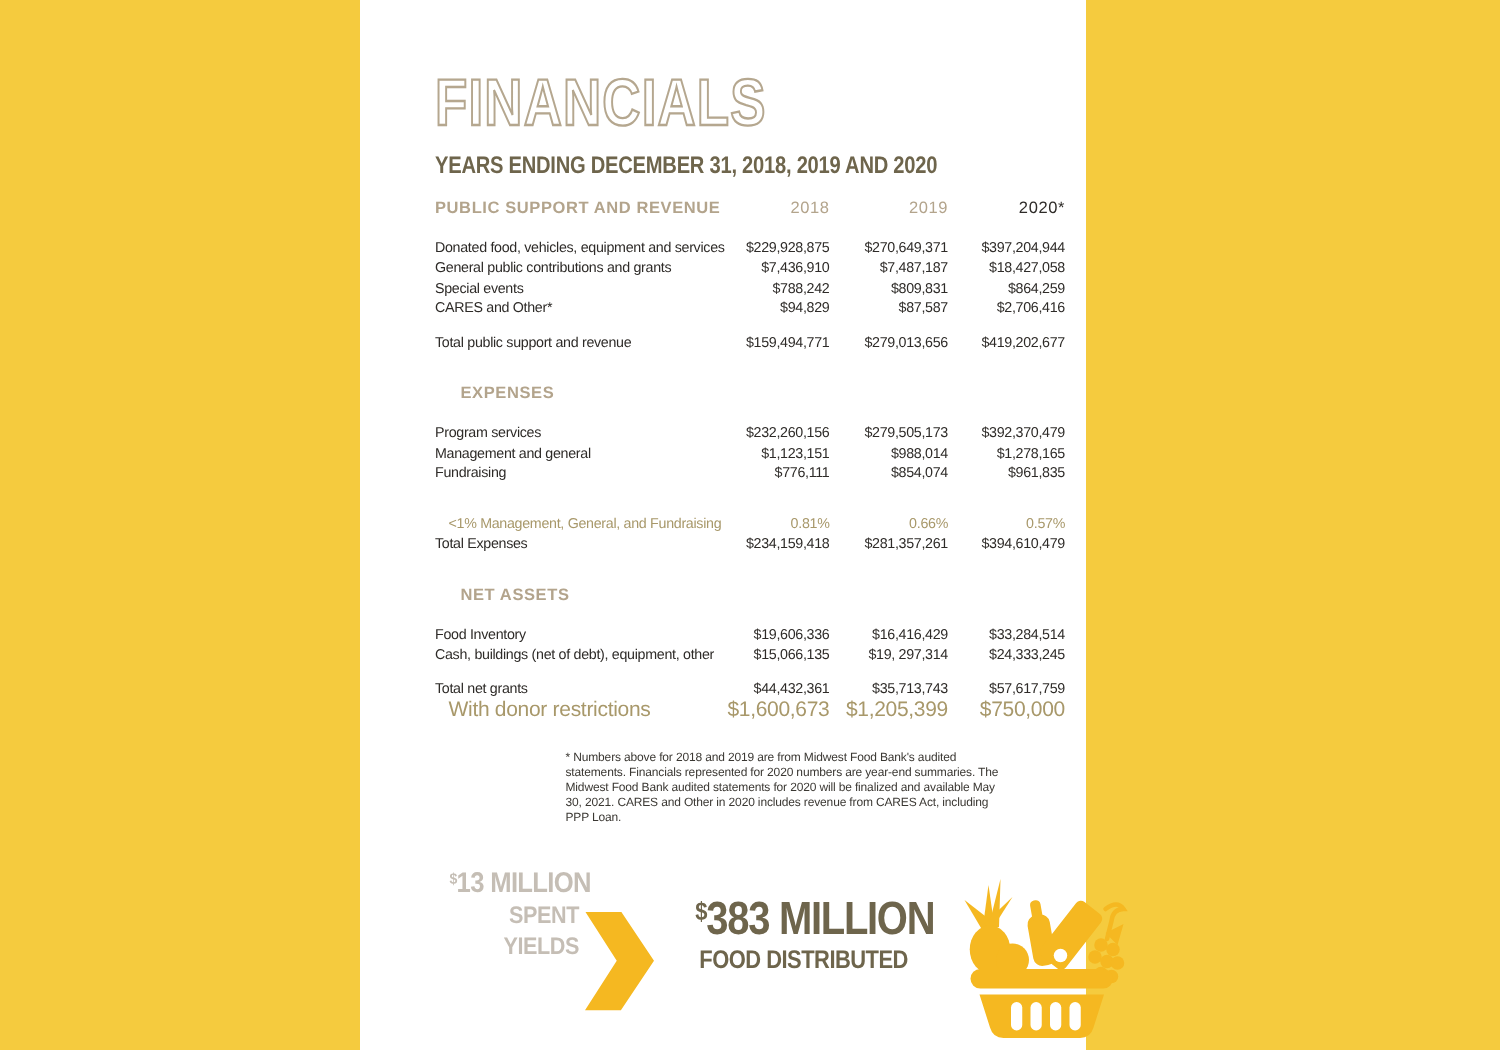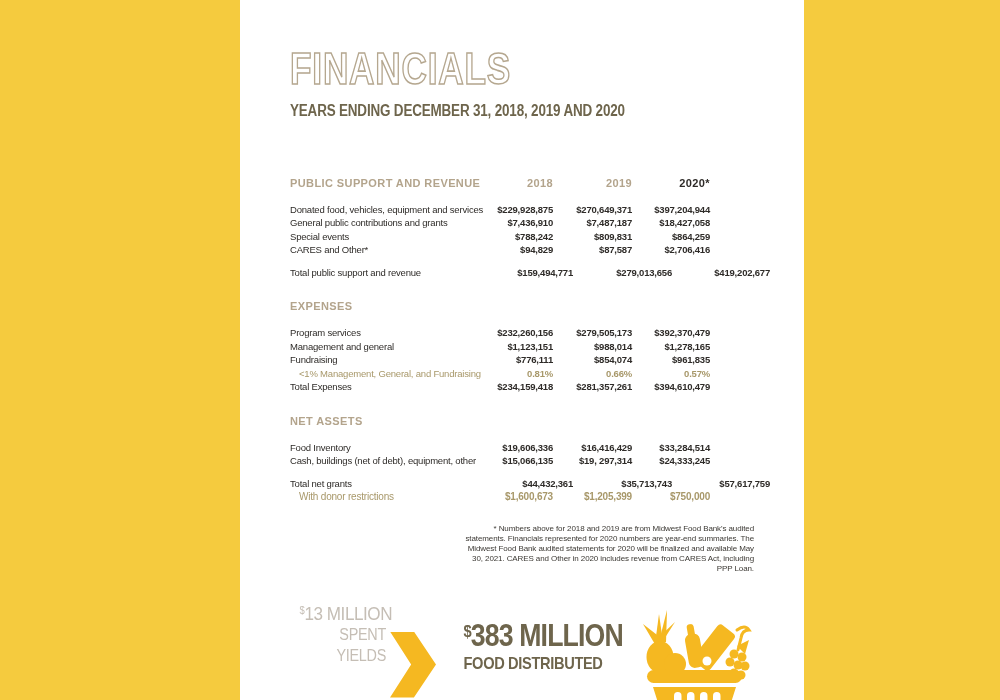"FINANCIALS" .page { width: 564px -> 484px }
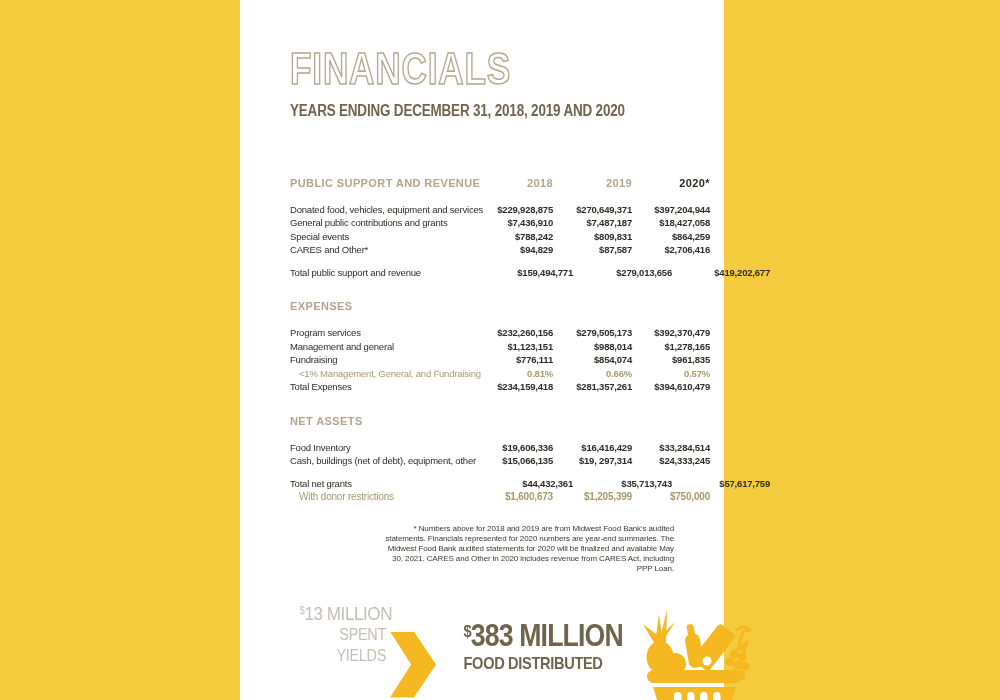"2018" .hdr-row .num { font-weight: 700 -> 400; margin-top: 44px -> none }
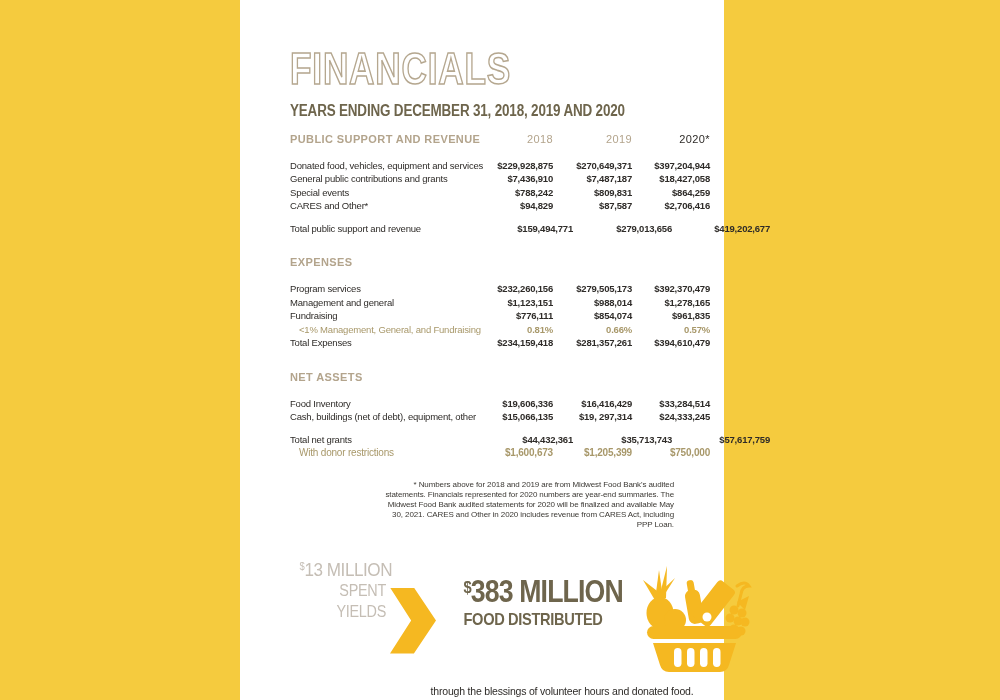"$229,928,875" .frow .num { font-weight: bold -> none }
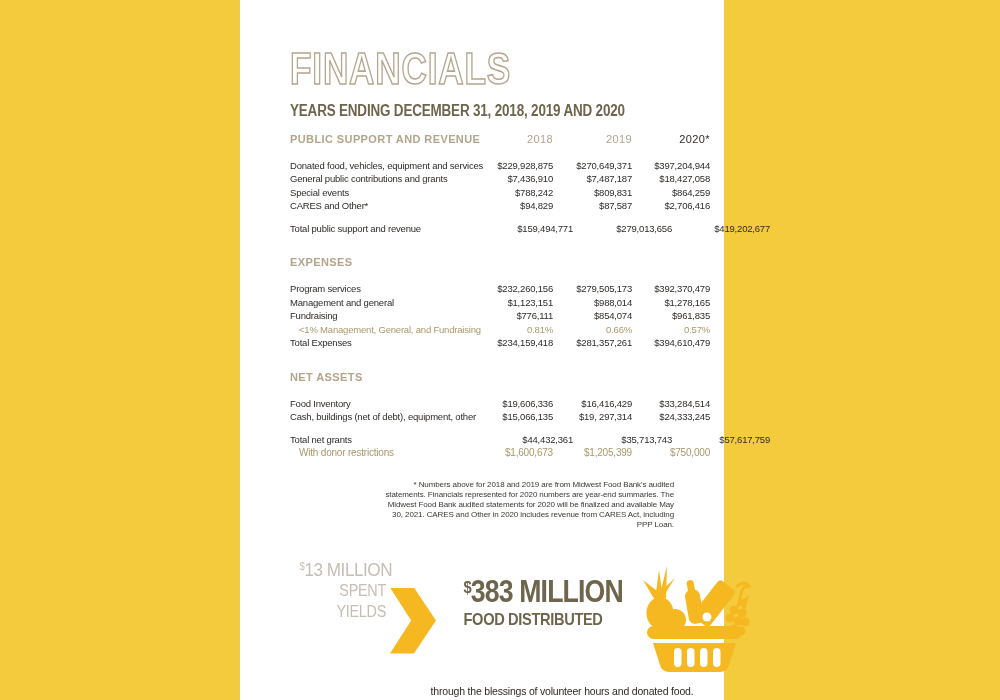"Total public support and revenue" .gap-total { gap: 20px -> none }
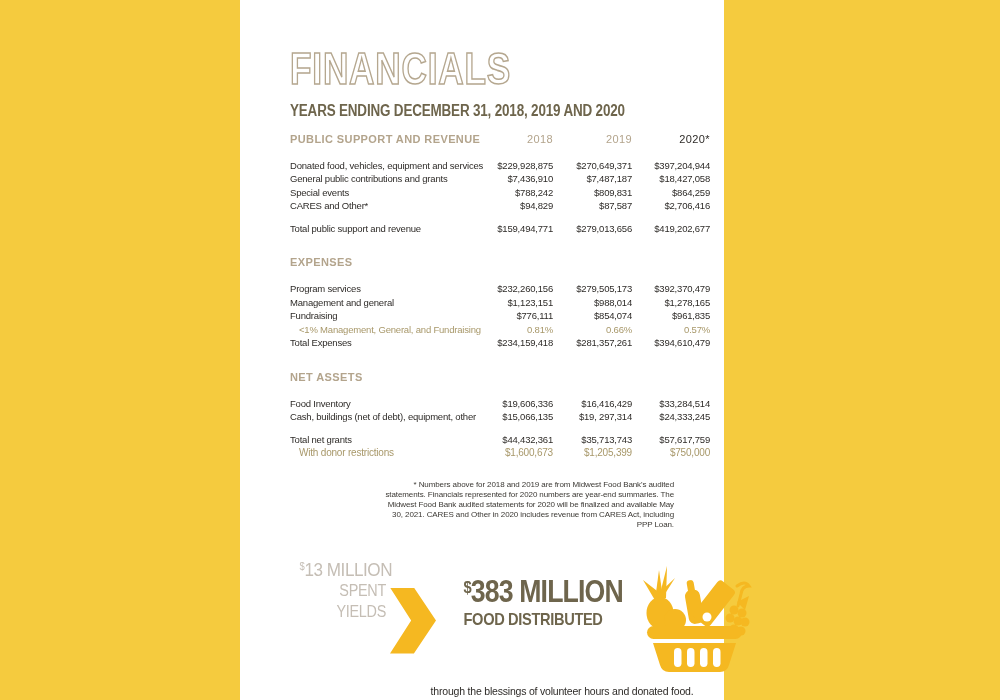"EXPENSES" .sec-gap { margin-left: none -> 17px }
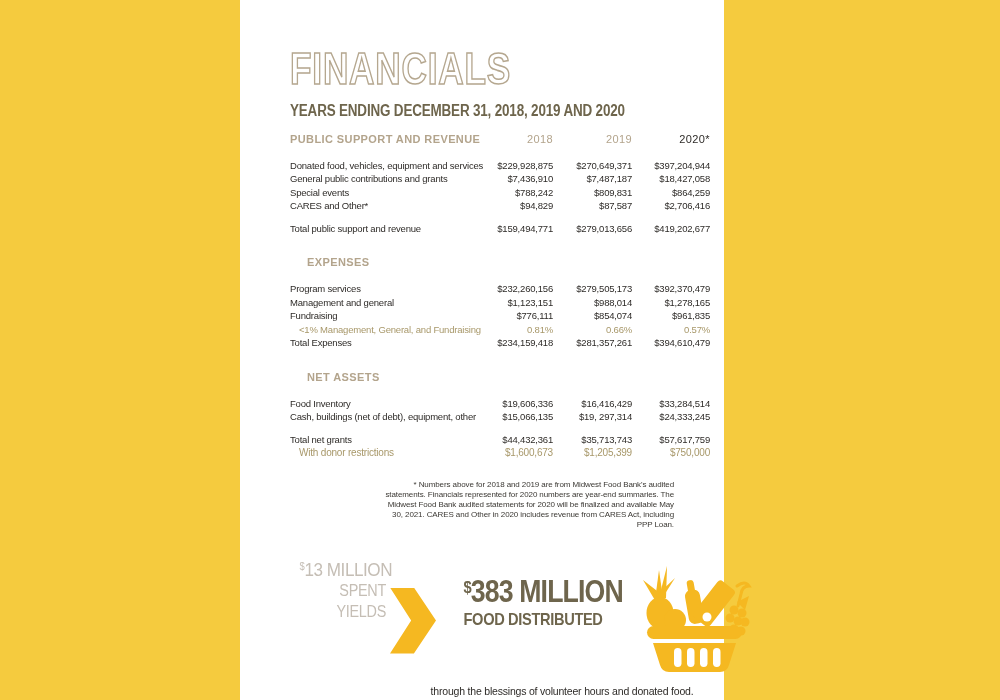"<1% Management, General, and Fundraising" .accent .lbl { margin-top: none -> 20px }
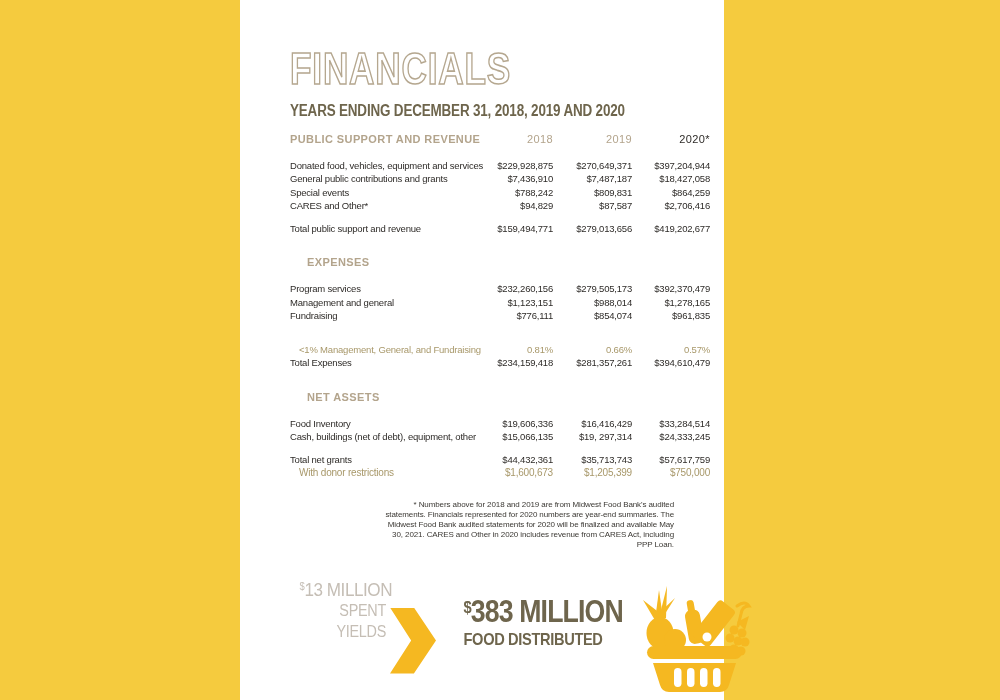"With donor restrictions" .accent-sm .lbl,.accent-sm .num { font-size: 10px -> 14px }
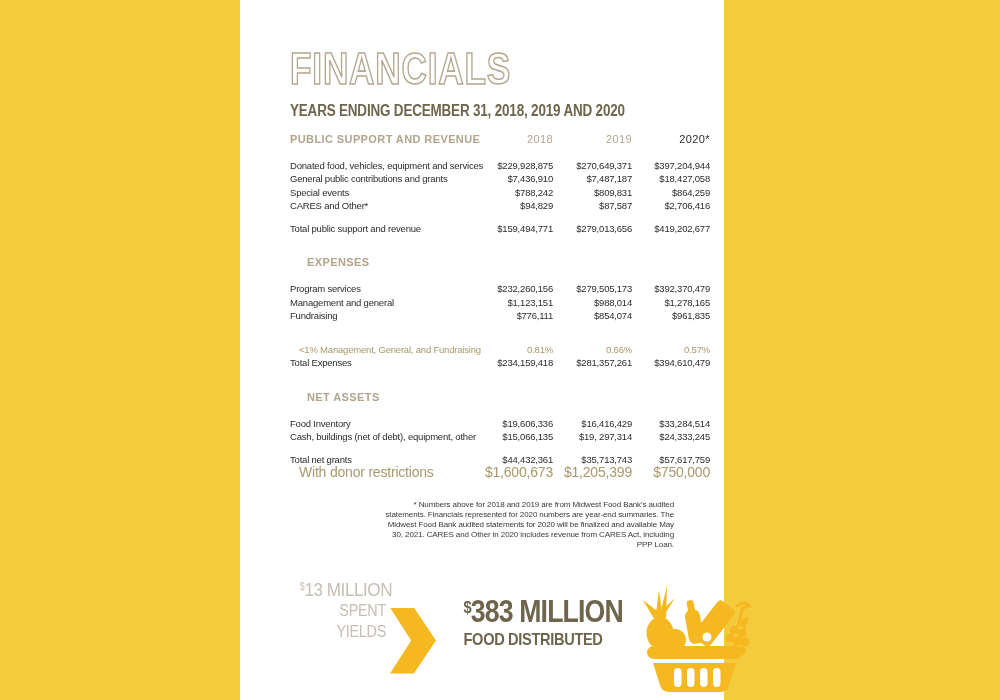"* Numbers above for 2018" .footnote { text-align: right -> none }
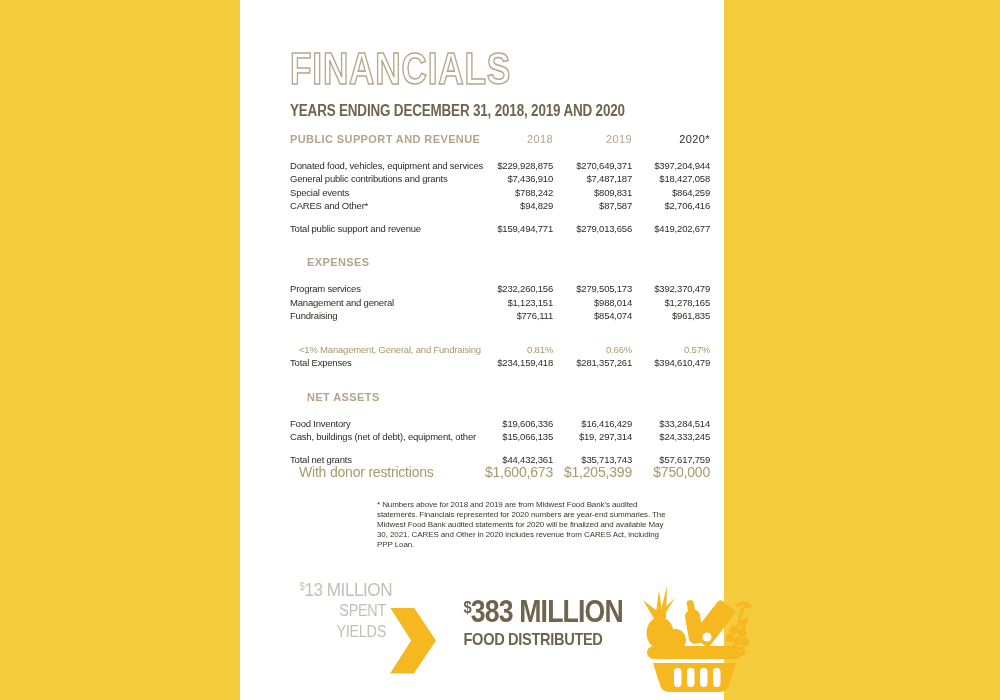"$13 MILLION" .spent { font-weight: 400 -> 700 }
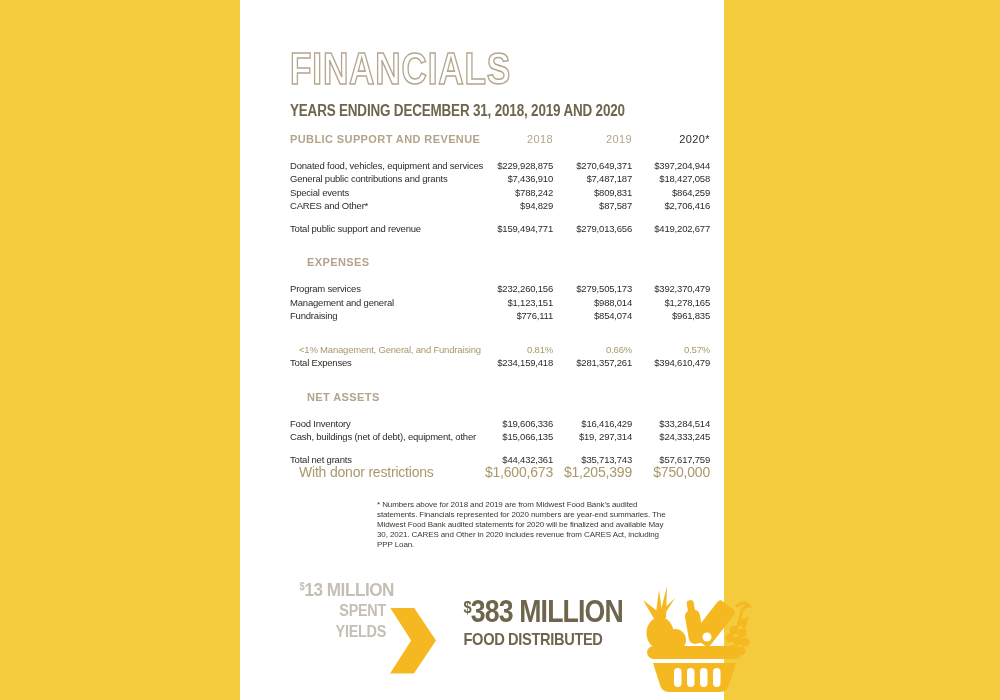"$383 MILLION" .yield { text-align: left -> center }
